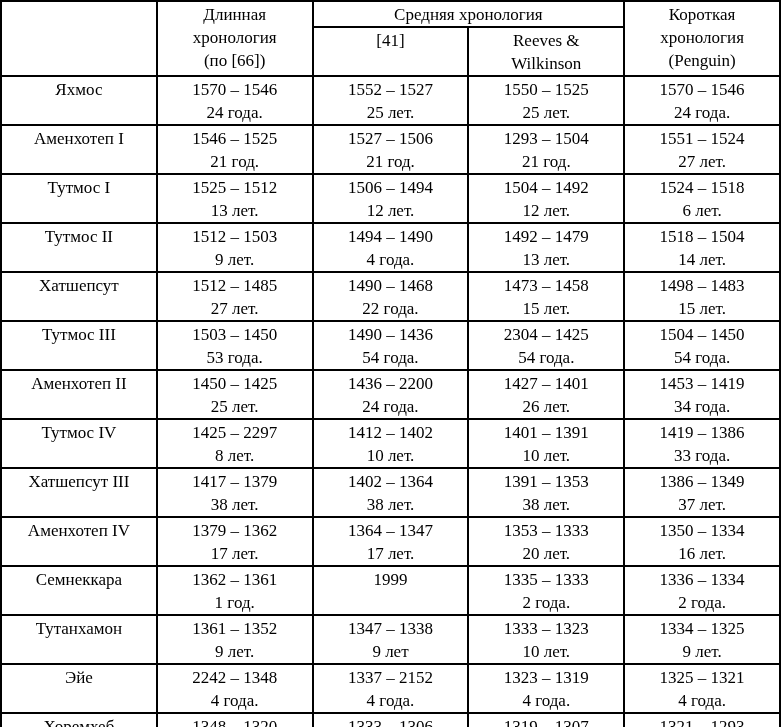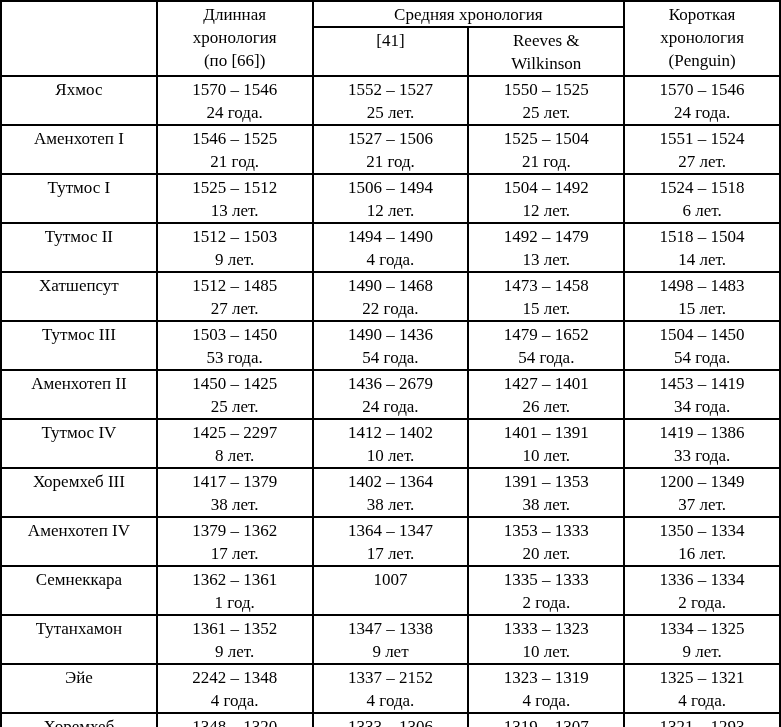"1525 – 1504" td { text: 1525 -> 1293 }
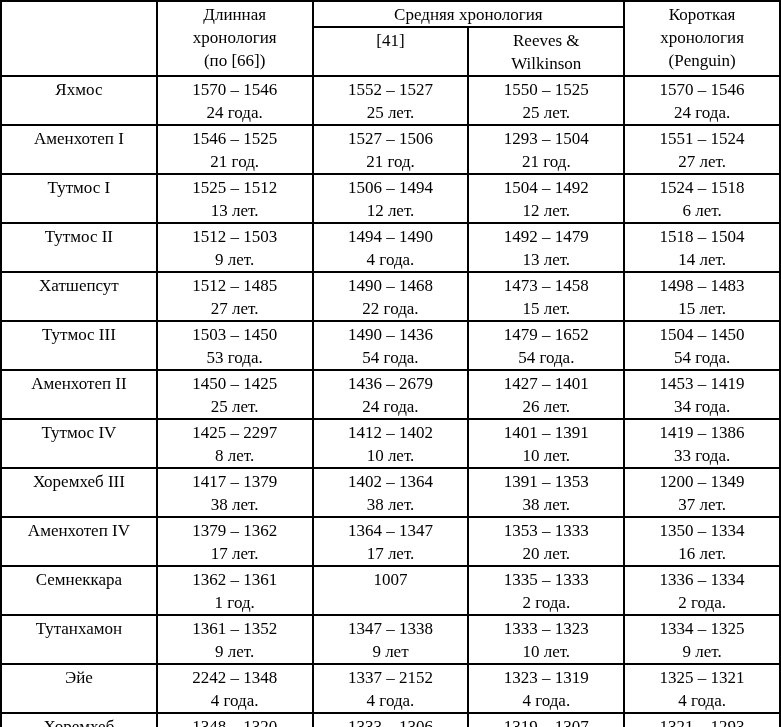"1479 – 1652" td { text: 1479 – 1652 -> 2304 – 1425 }
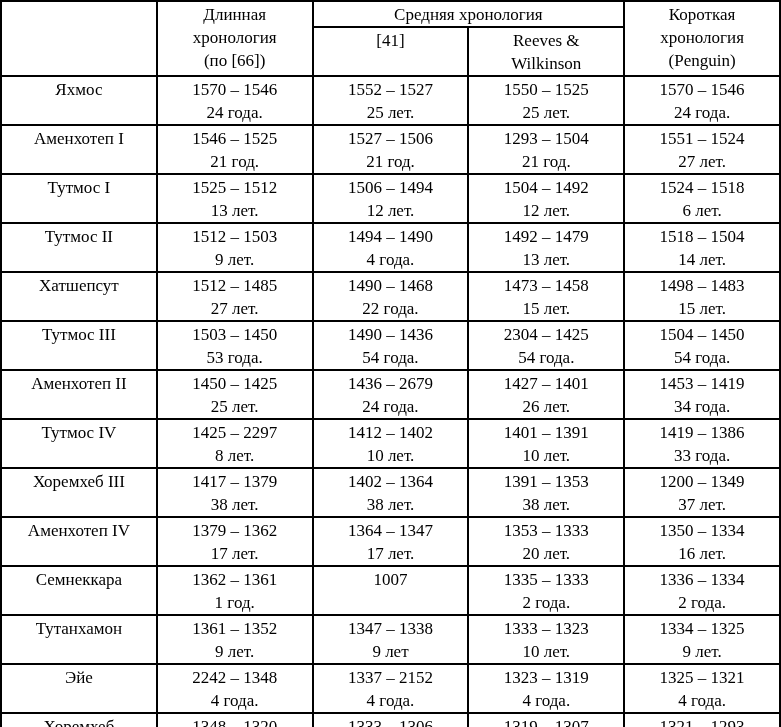"1436 – 2679" td { text: 2679 -> 2200 }
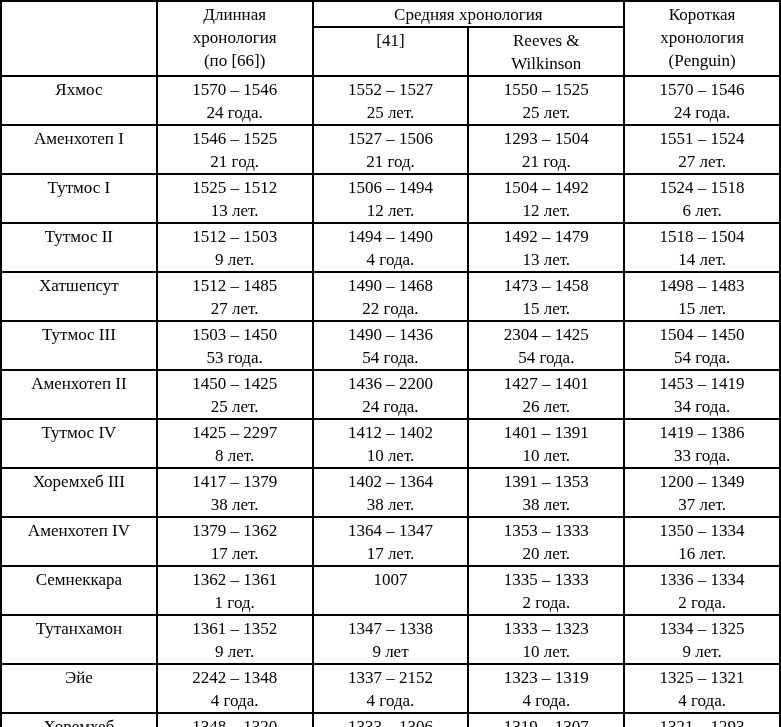"Хоремхеб III" td { text: Хоремхеб -> Хатшепсут }
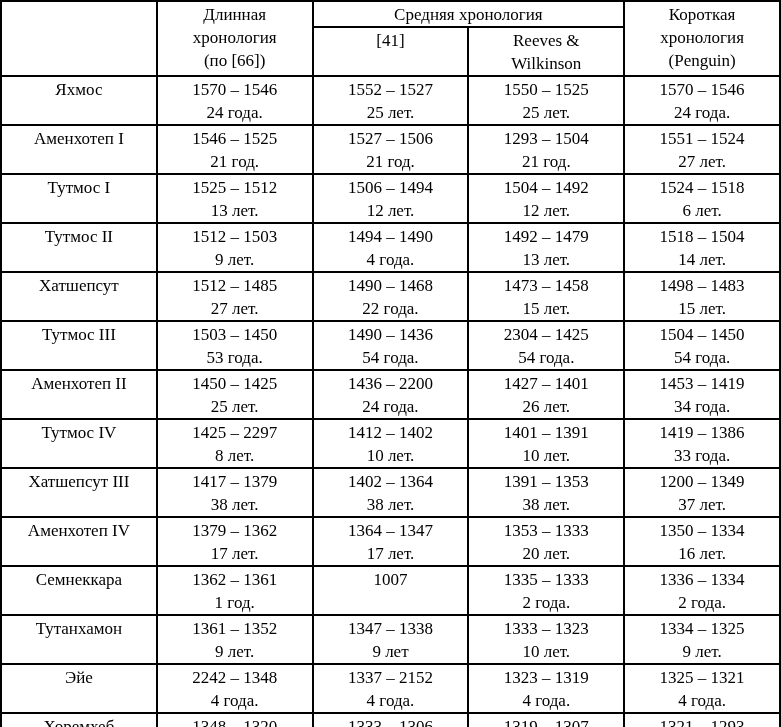"1200 – 1349" td { text: 1200 -> 1386 }
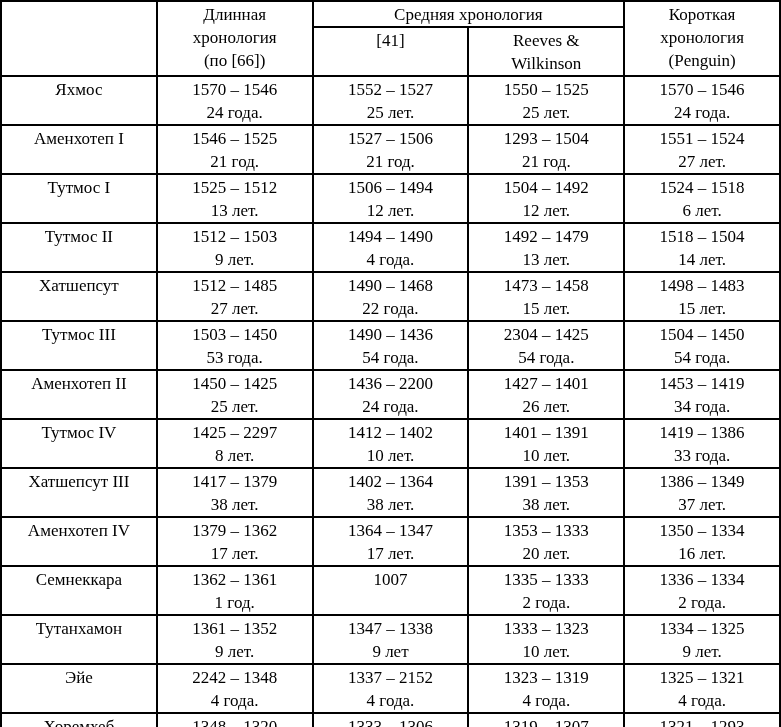"1007" td { text: 1007 -> 1999 }
